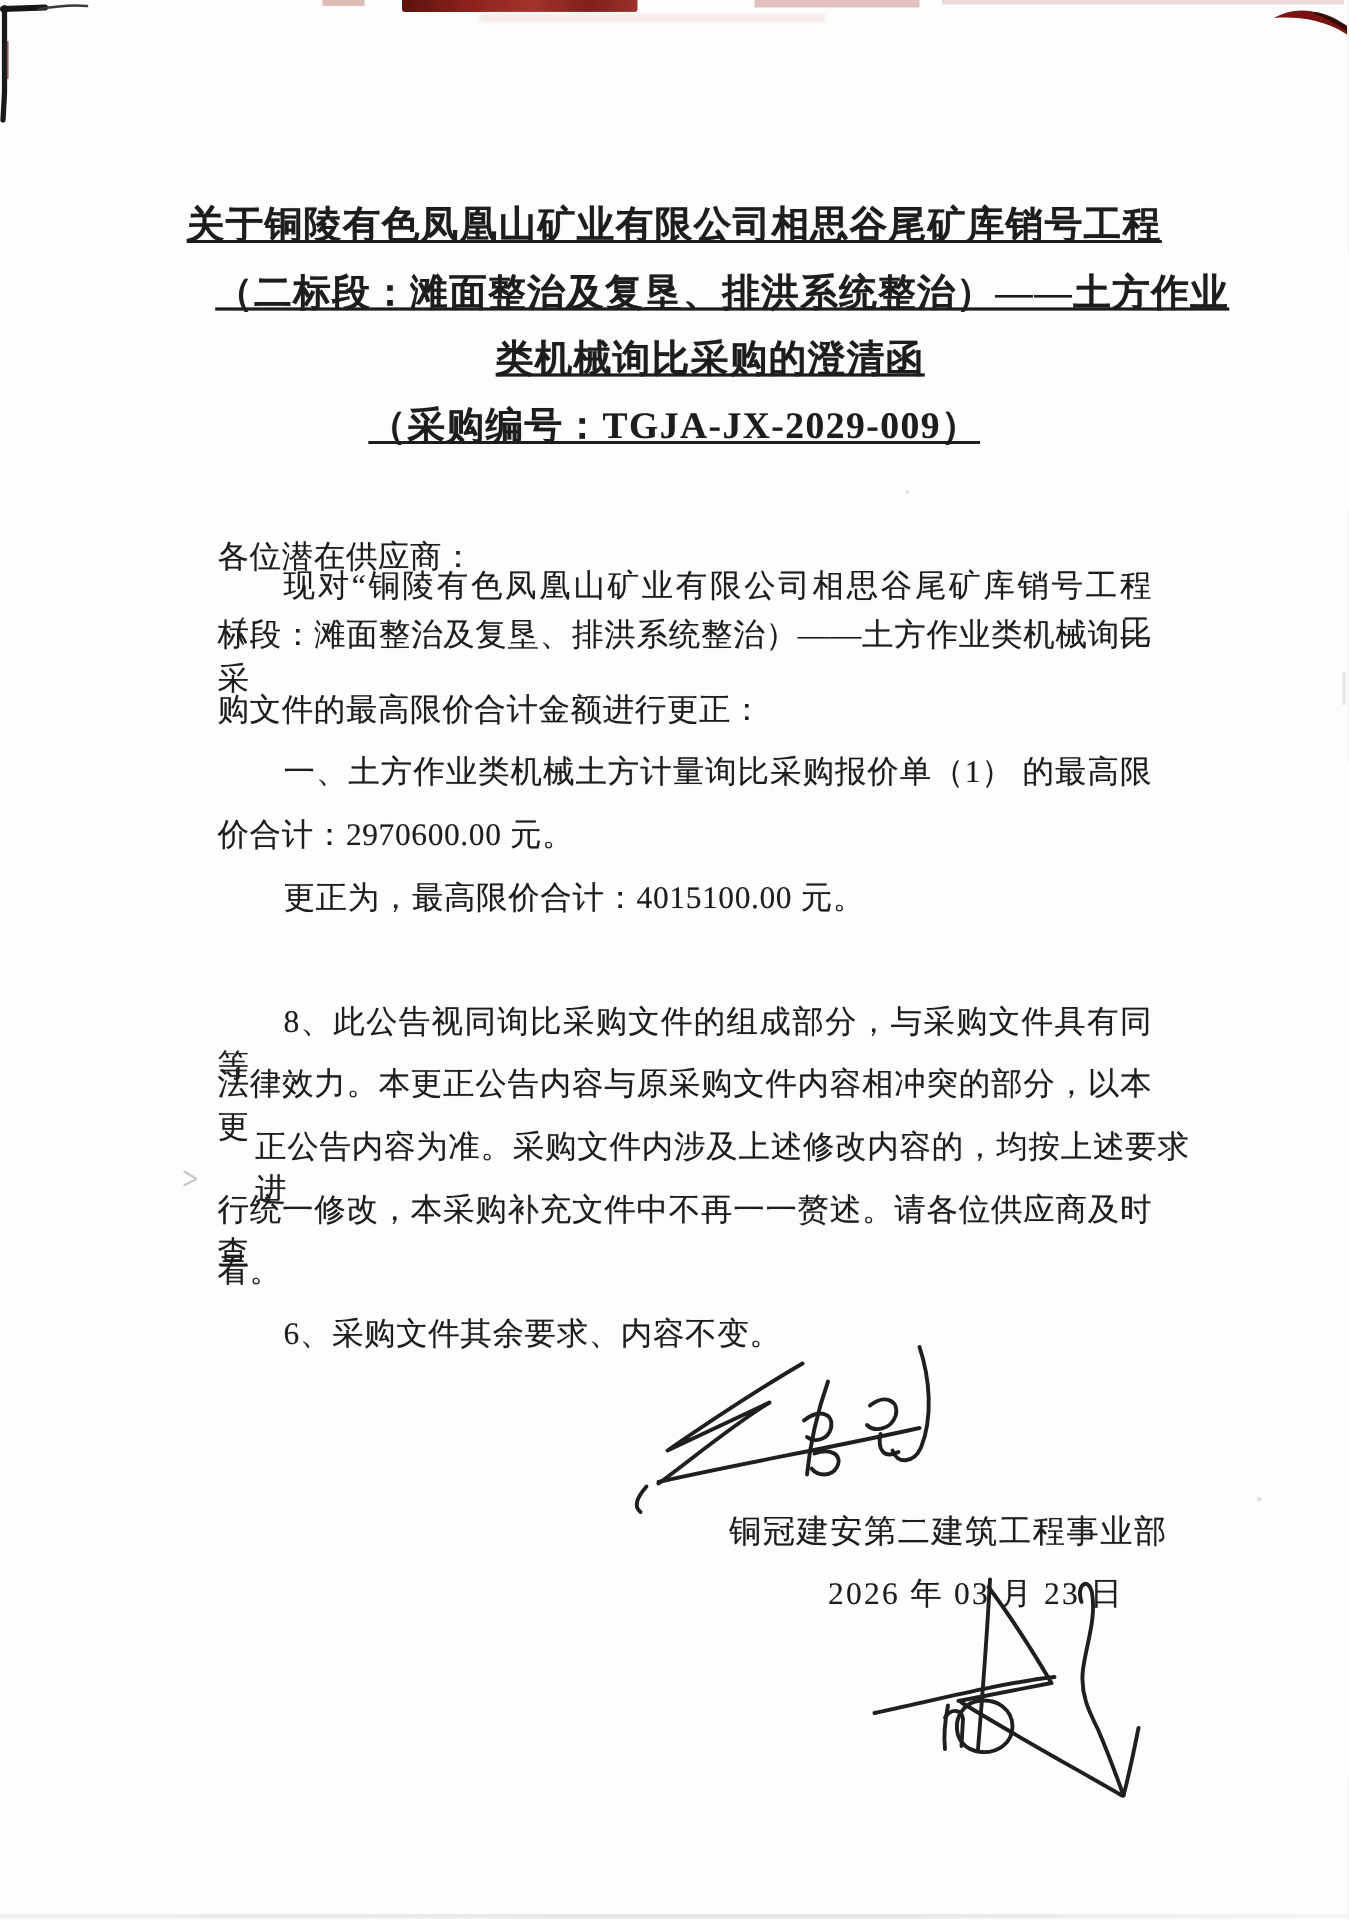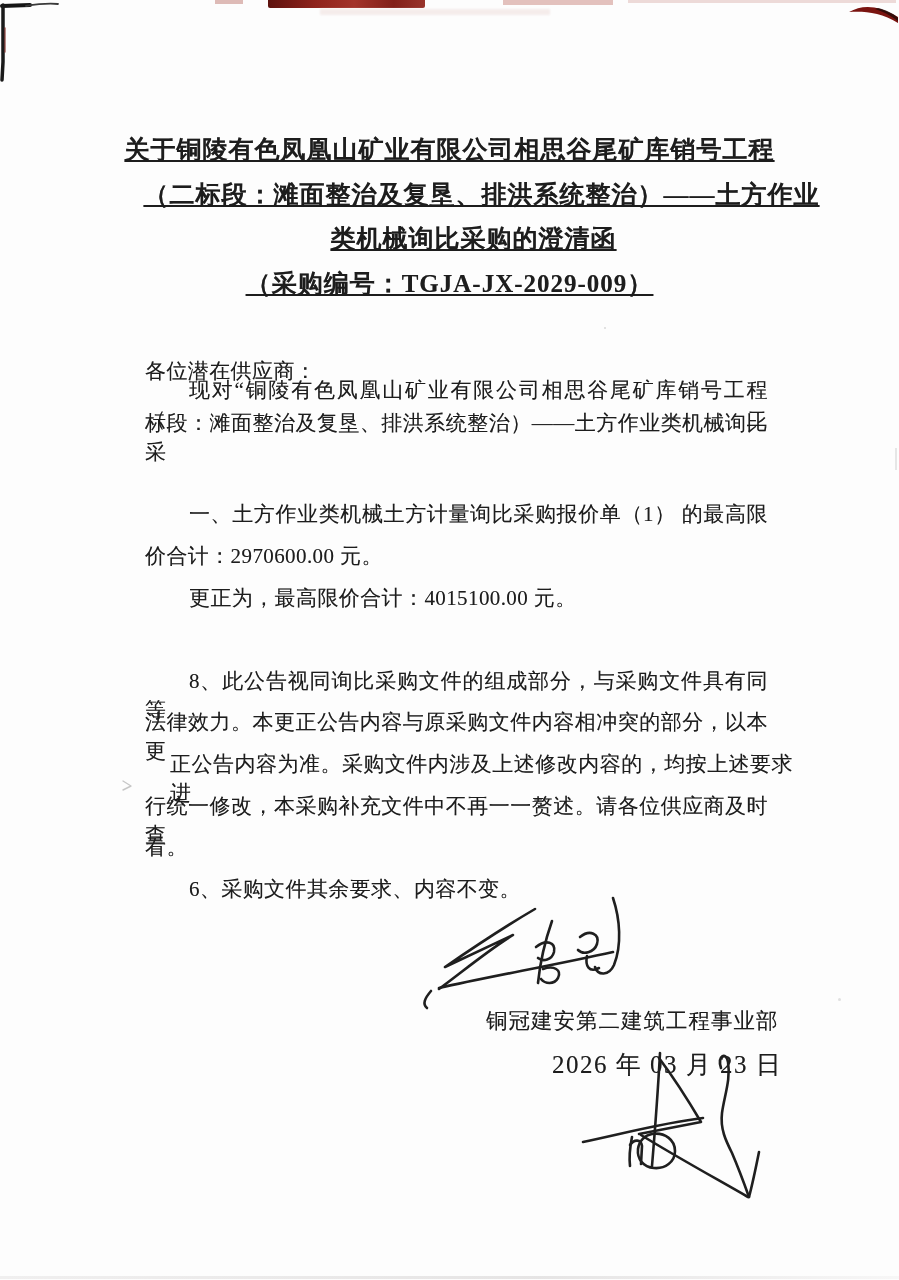"购文件的最高限价合计金额进行更正：" div.body-line { html: none -> <div>购文件的最高限价合计金额进行更正：</div> }
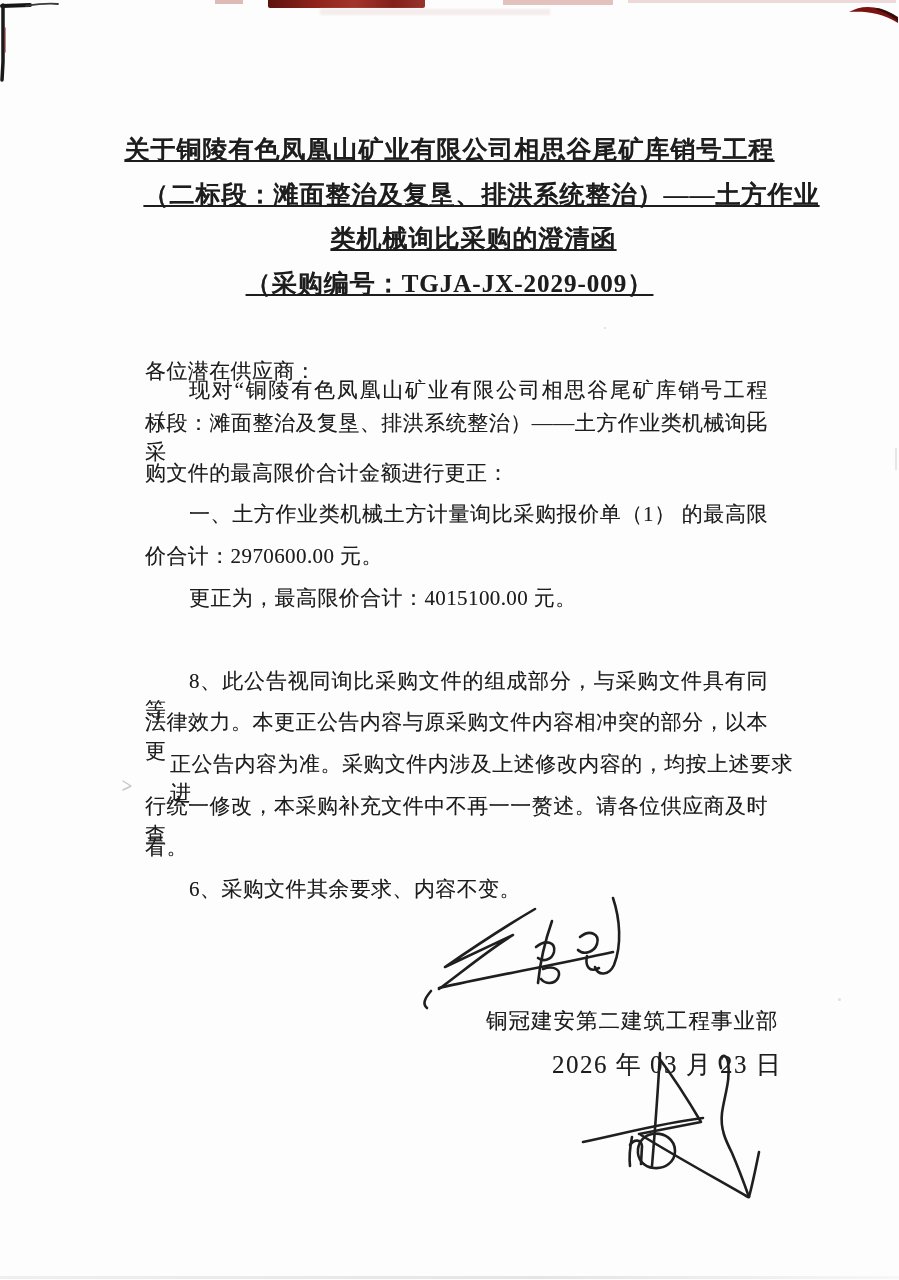"2026 年 03 月 23" .date { font-size: 25px -> 21px }
